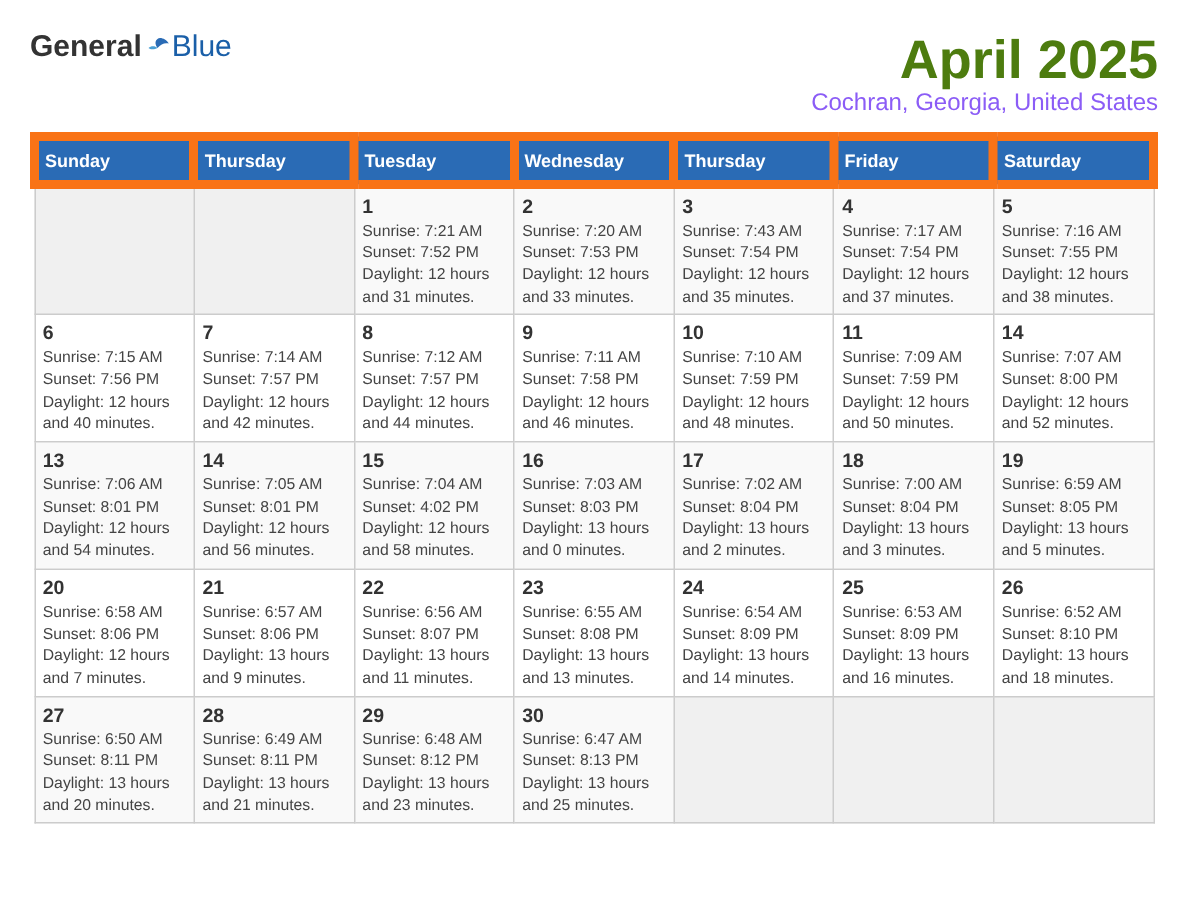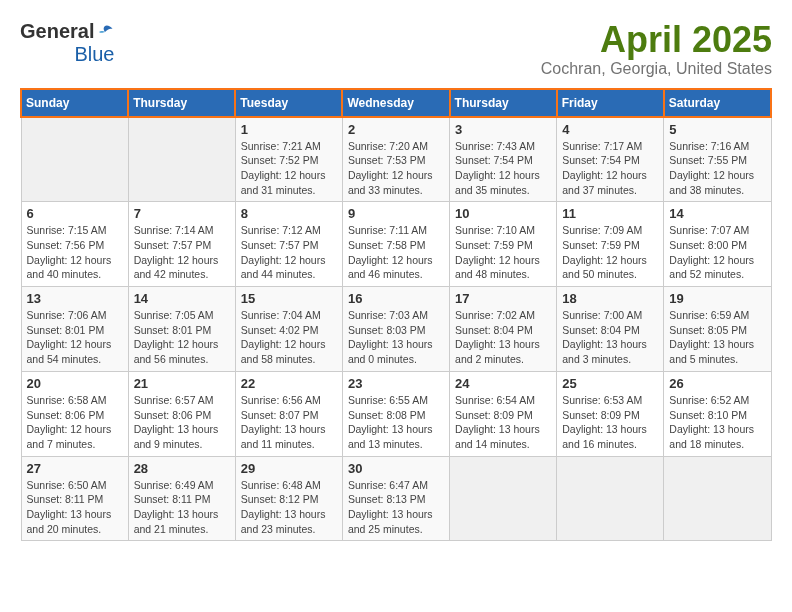"General" .logo { align-items: flex-end -> center; flex-direction: column -> row }
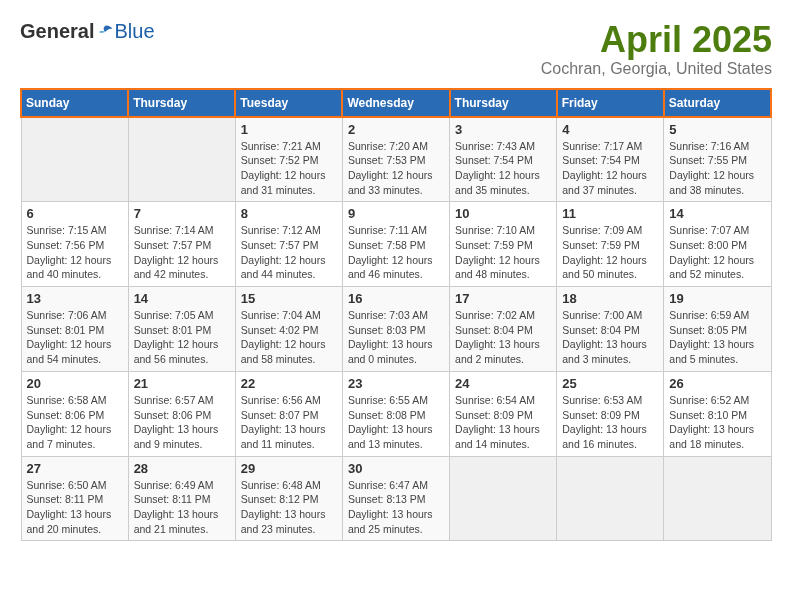"Cochran, Georgia, United States" .subtitle { color: #737373 -> #8b5cf6 }
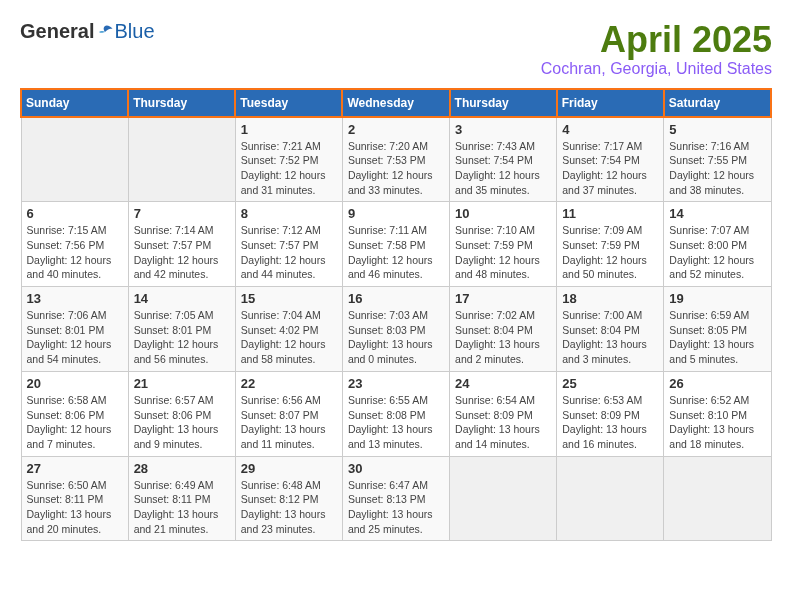"Sunday" .calendar thead th { border: 2px solid #f97316 -> 6px solid #f97316 }
